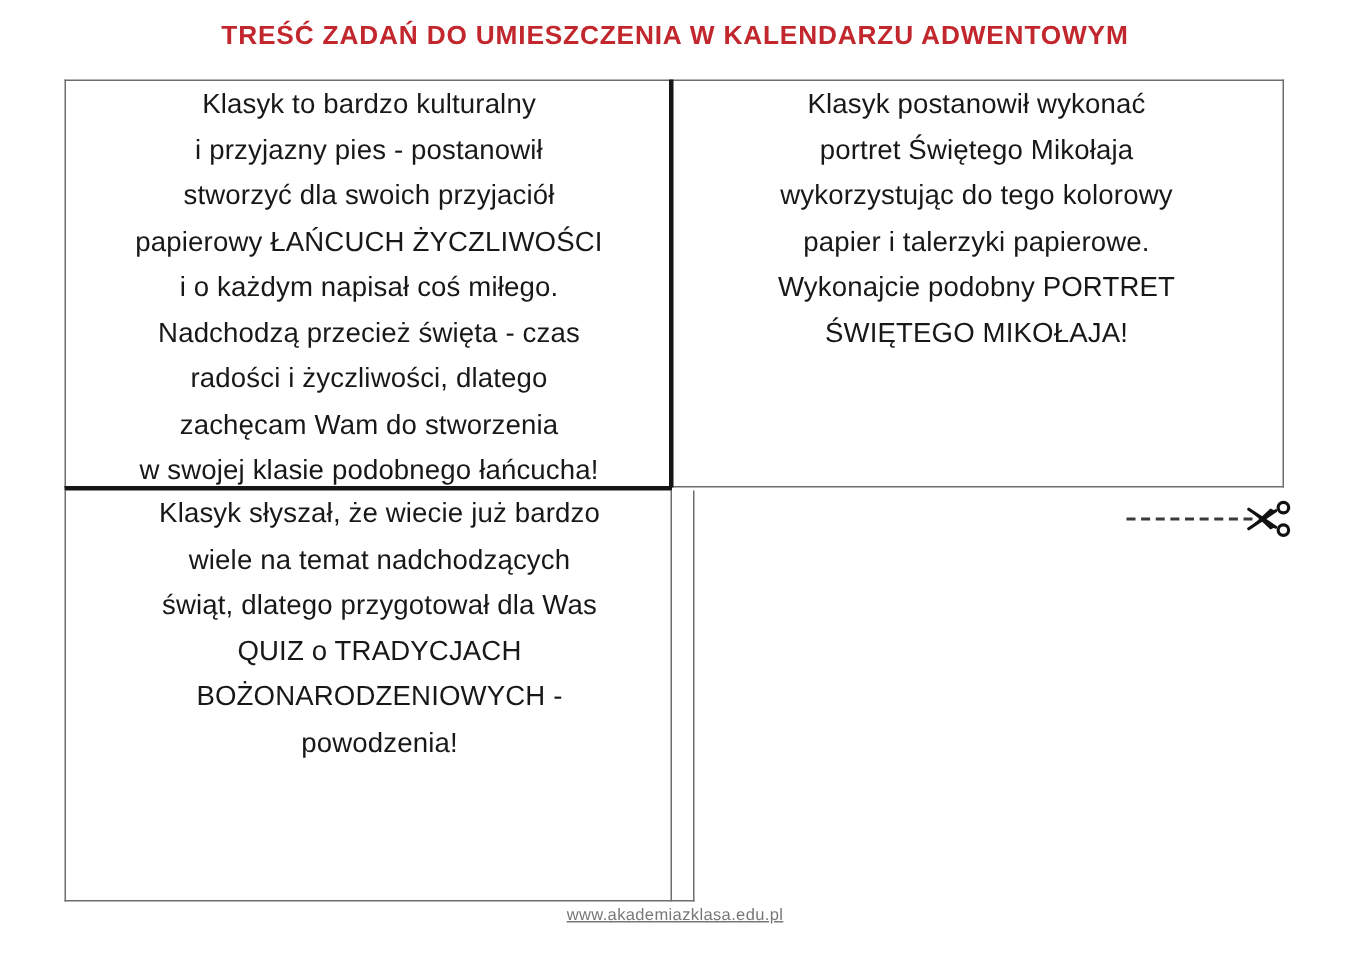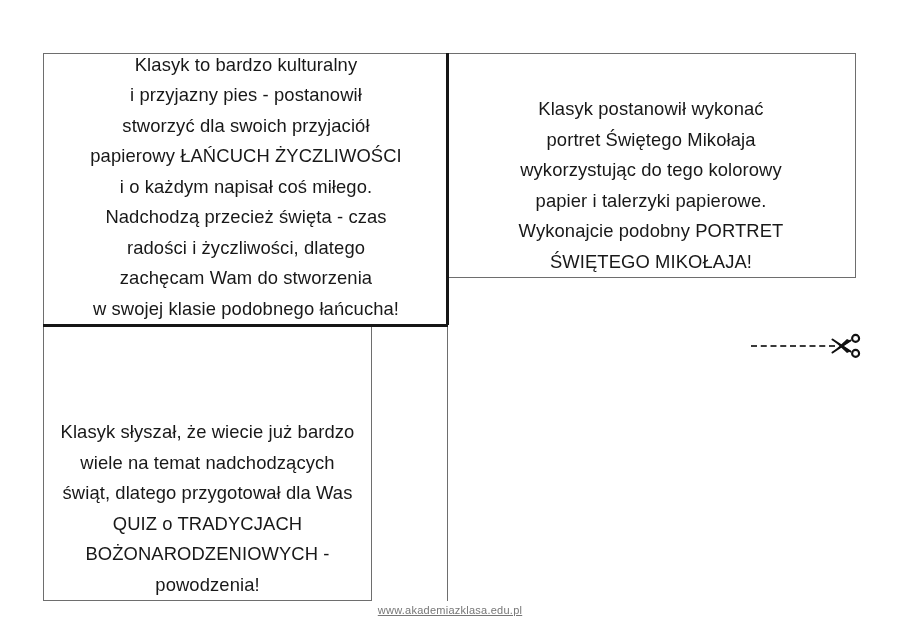"TREŚĆ ZADAŃ DO UMIESZCZENIA W" div.page-title { html: none -> <div>TREŚĆ ZADAŃ DO UMIESZCZENIA W KALENDARZU ADWENTOWYM</div> }
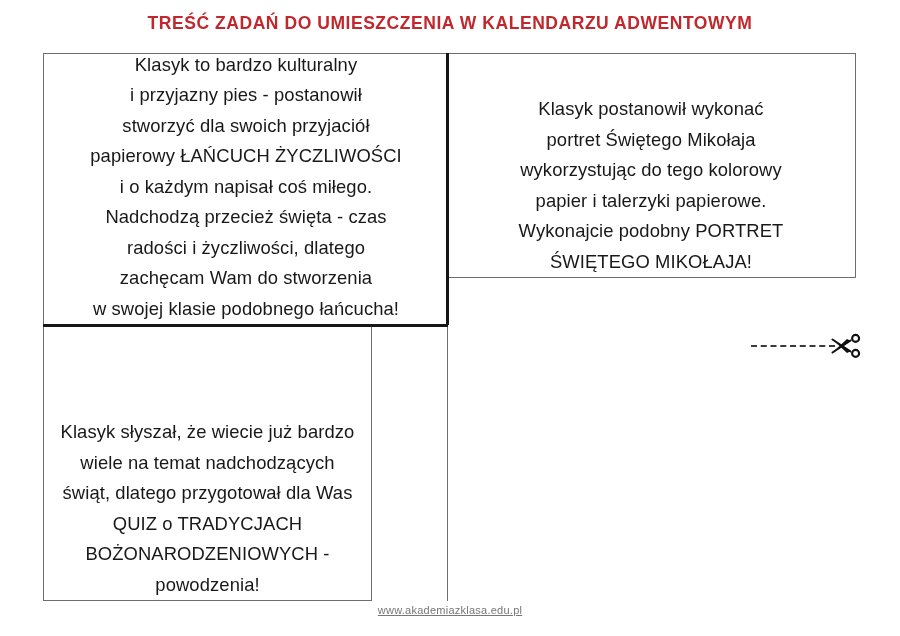"Klasyk to bardzo kulturalny" .card { align-items: flex-end -> flex-start }
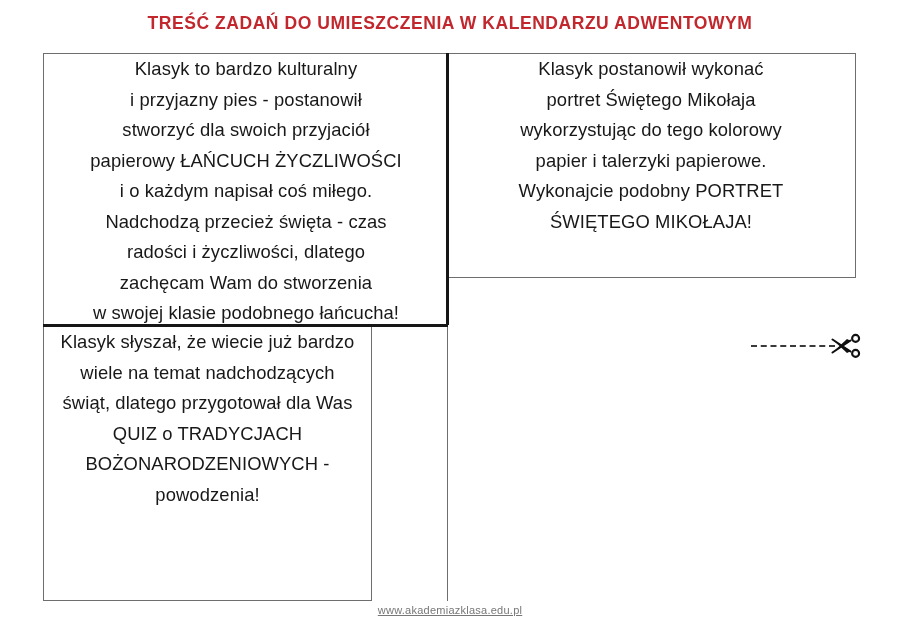"Klasyk postanowił wykonać" #card-portrait { height: 225px -> 272px }
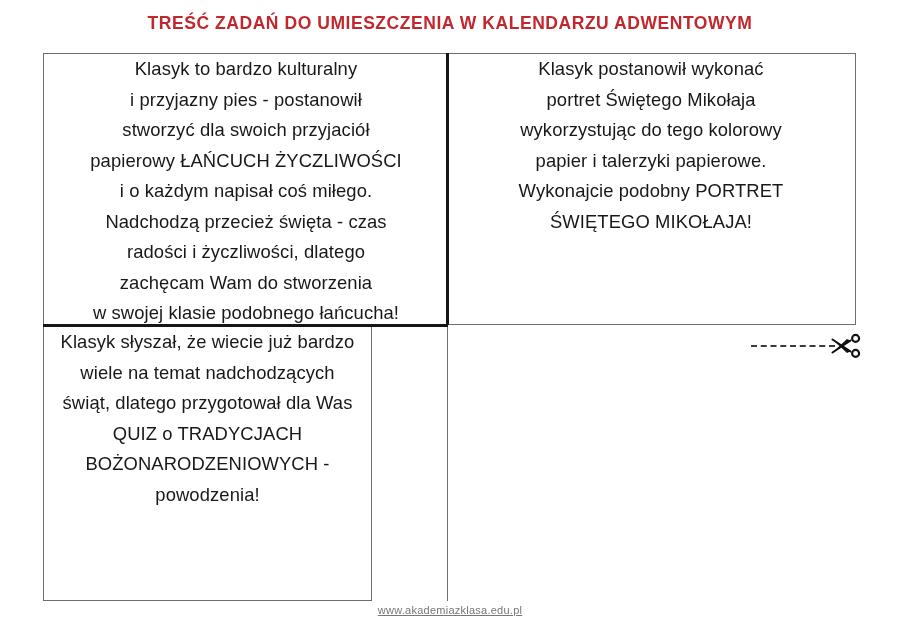"Klasyk słyszał, że wiecie już" #card-quiz { width: 329px -> 420px }
